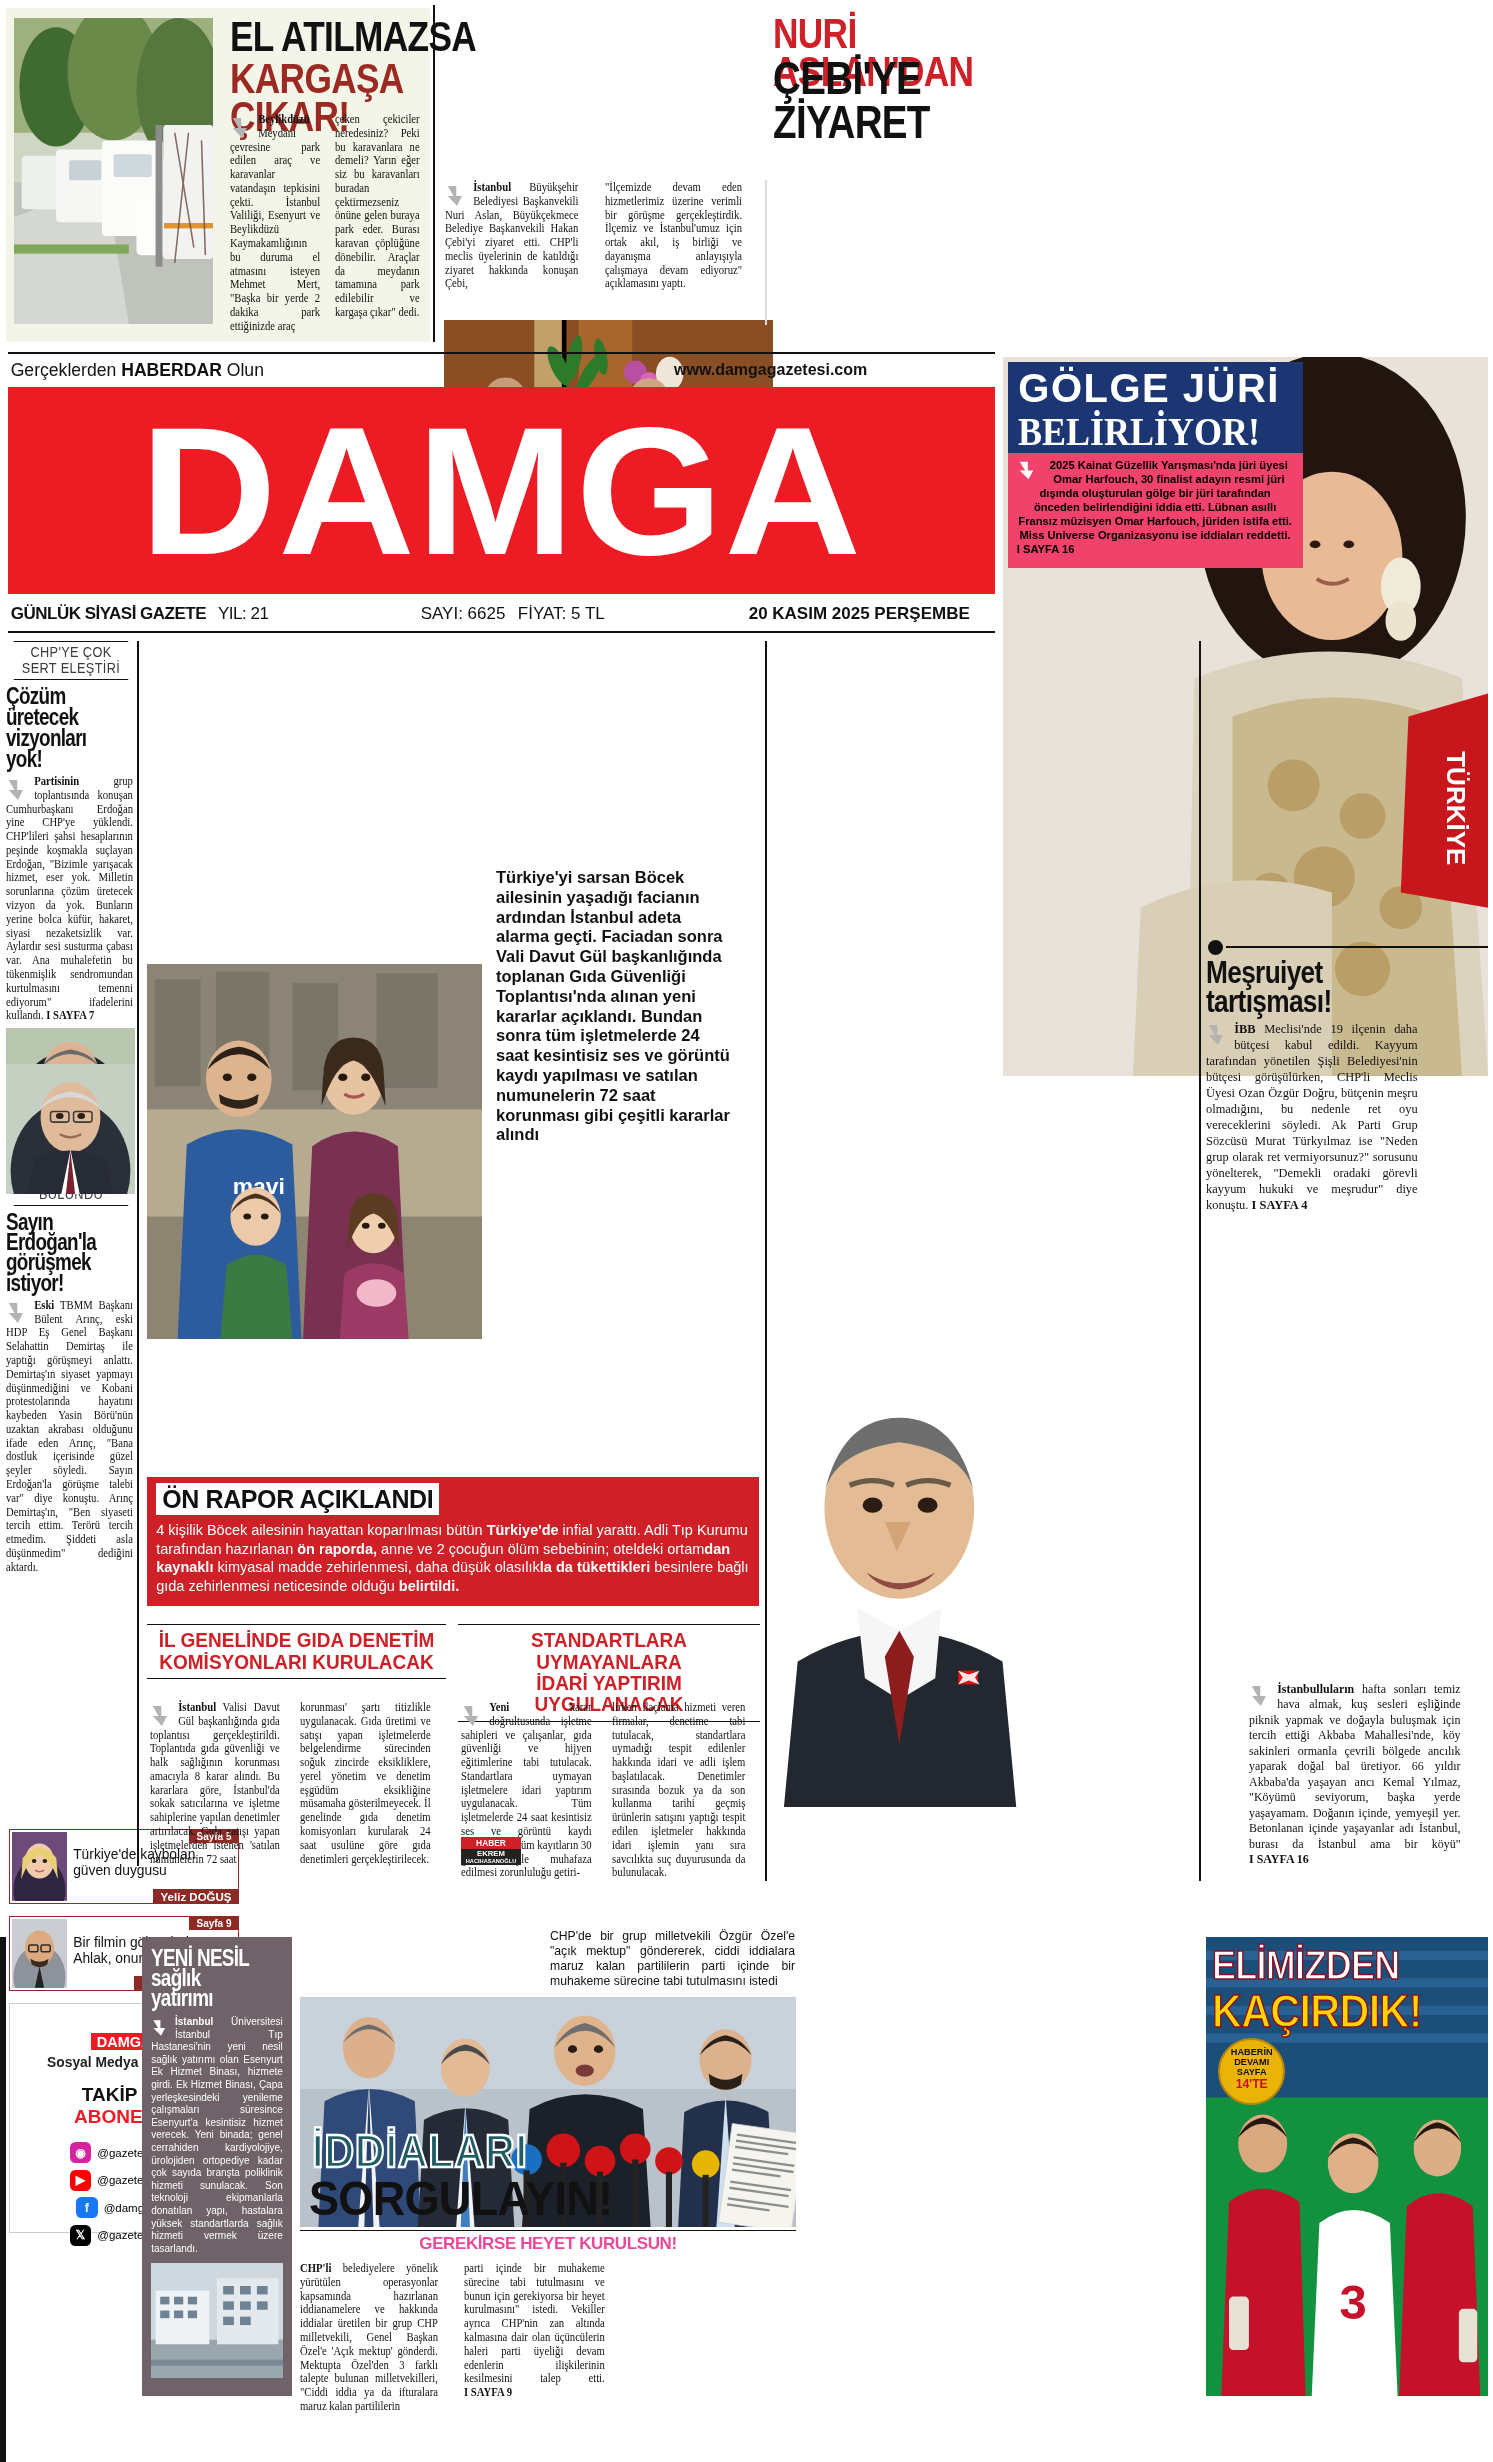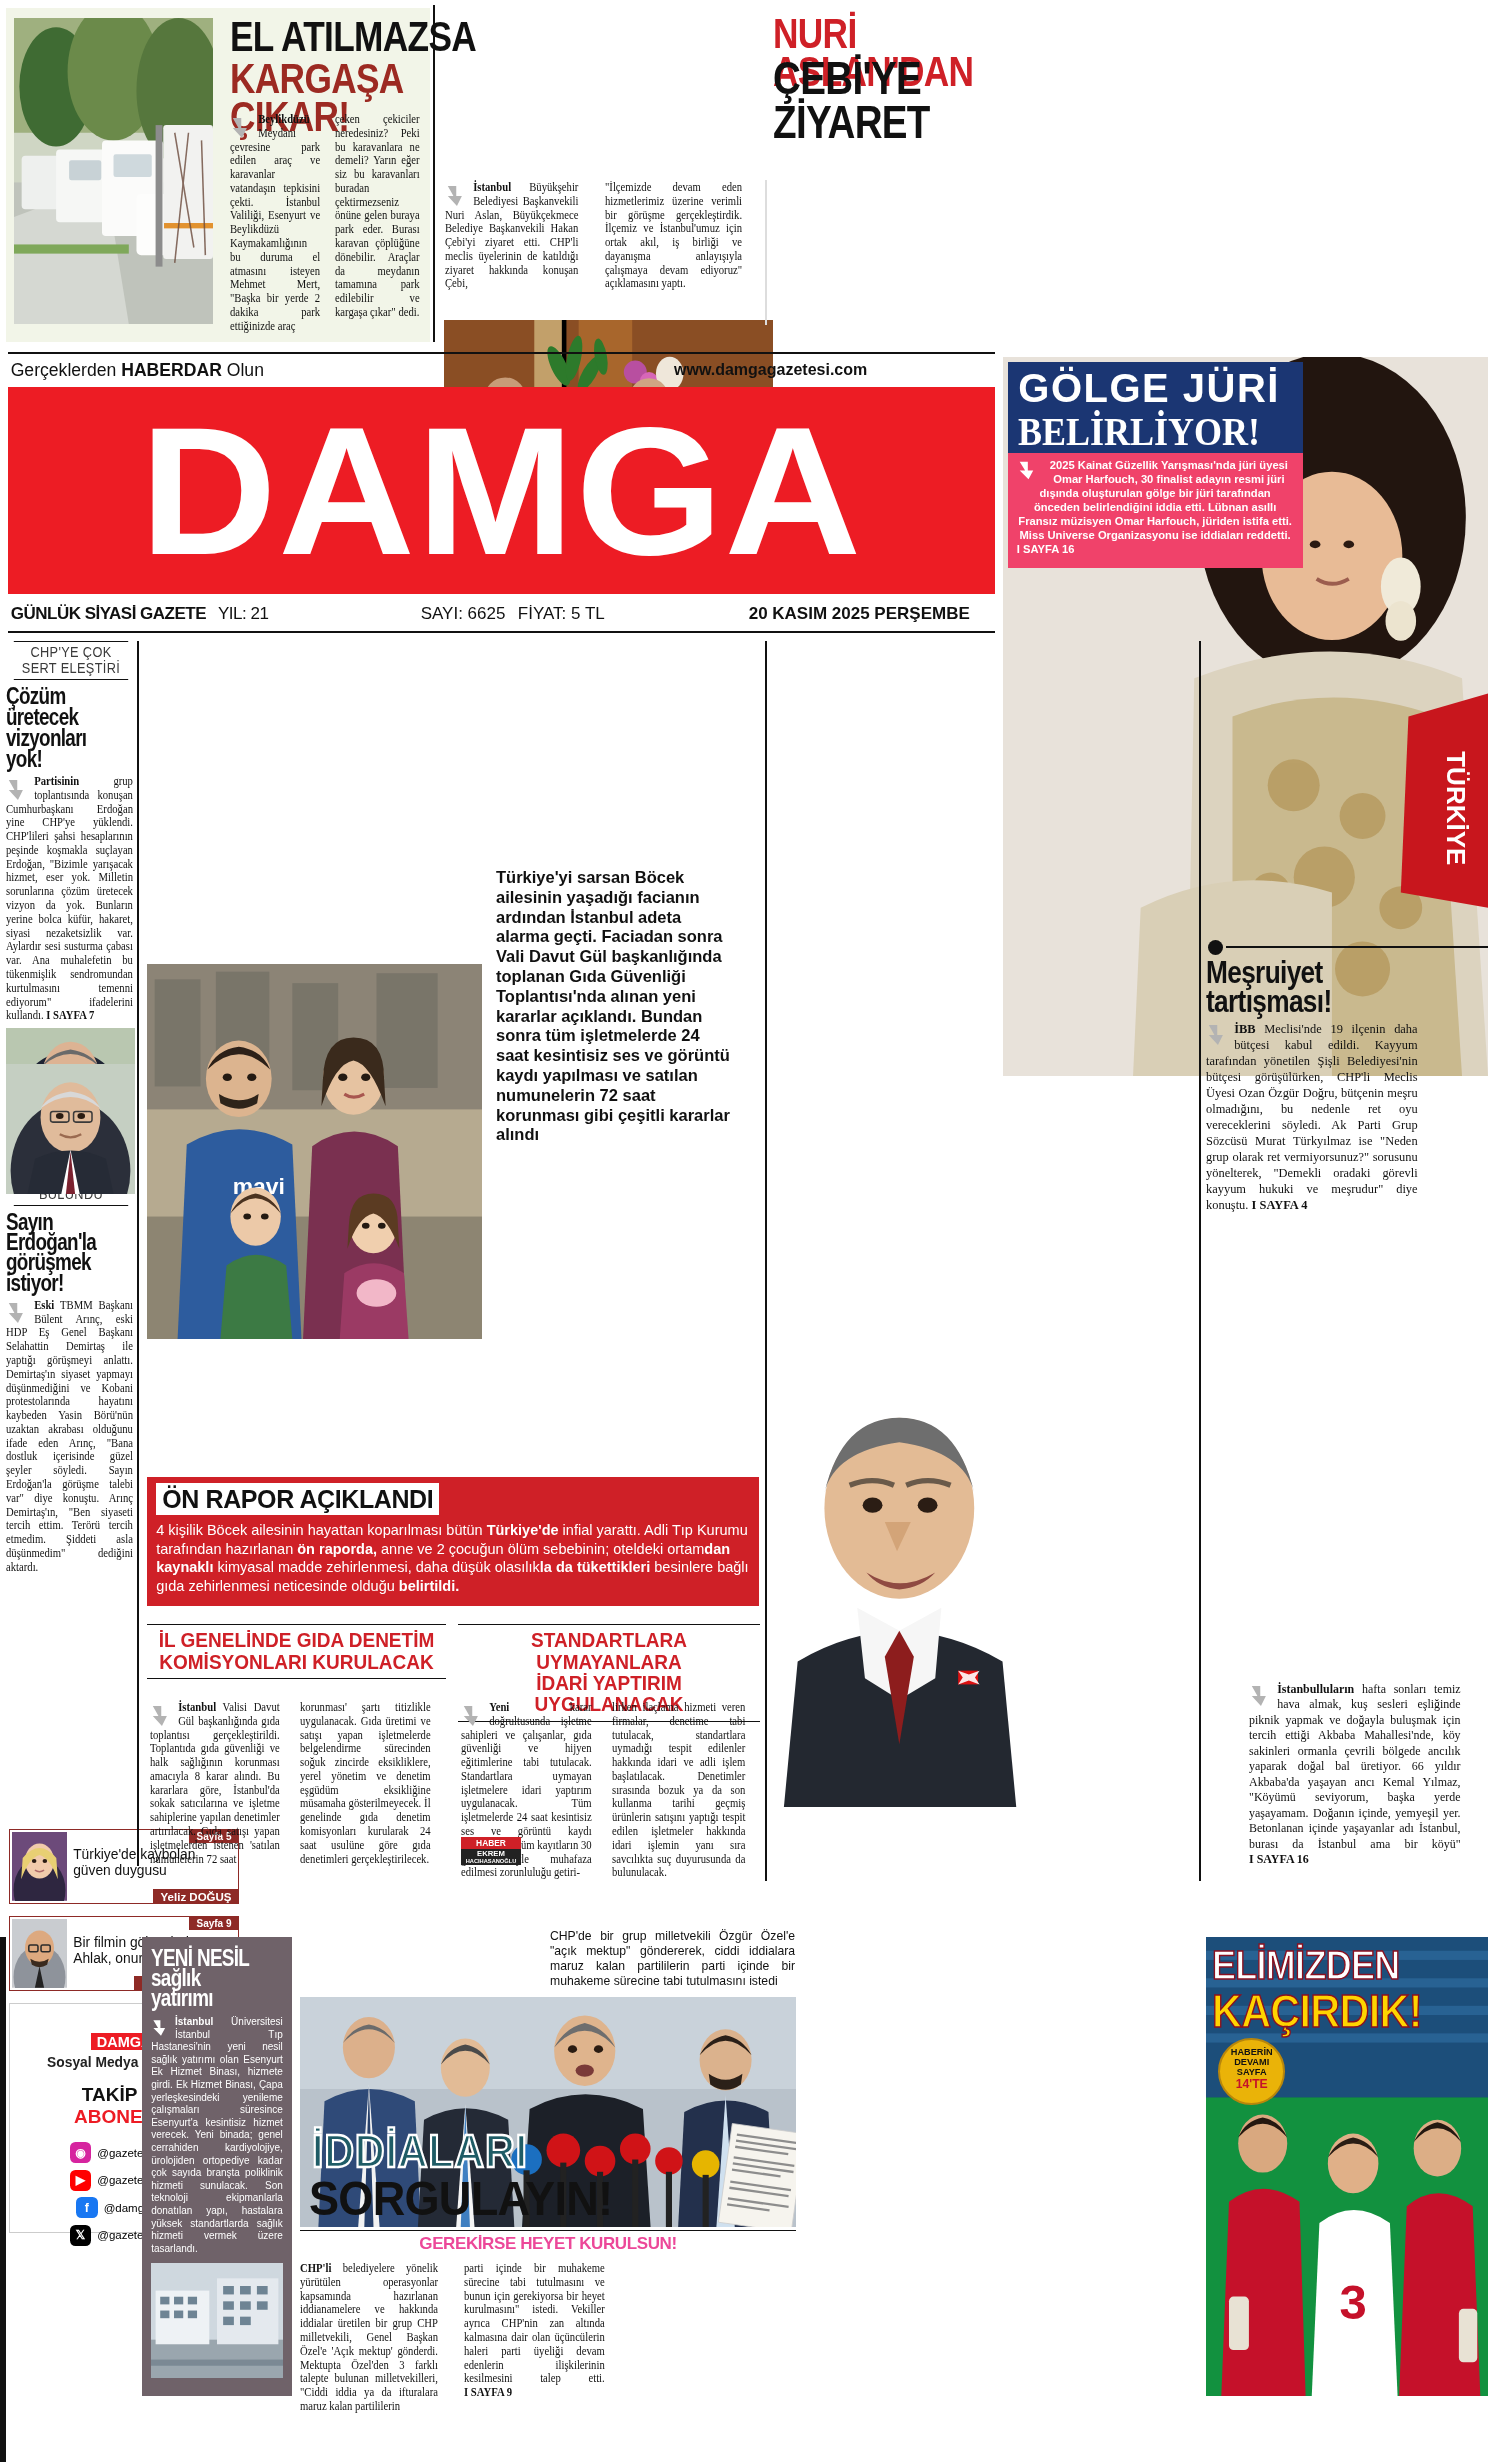"2025 Kainat Güzellik Yarışması'nda jüri" div.abs { color: #ffffff -> #000000 }
